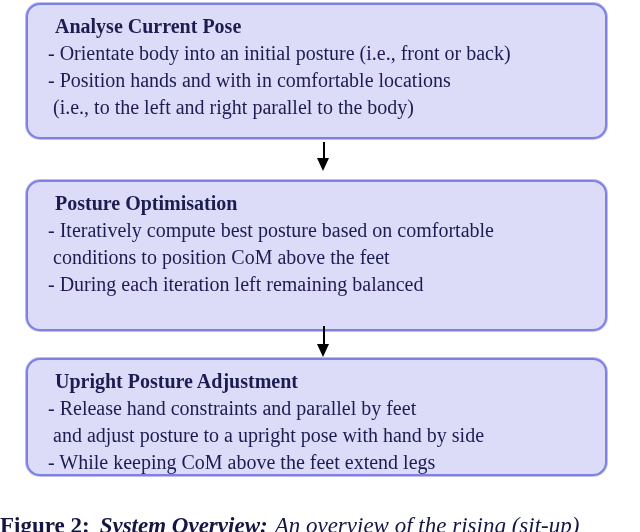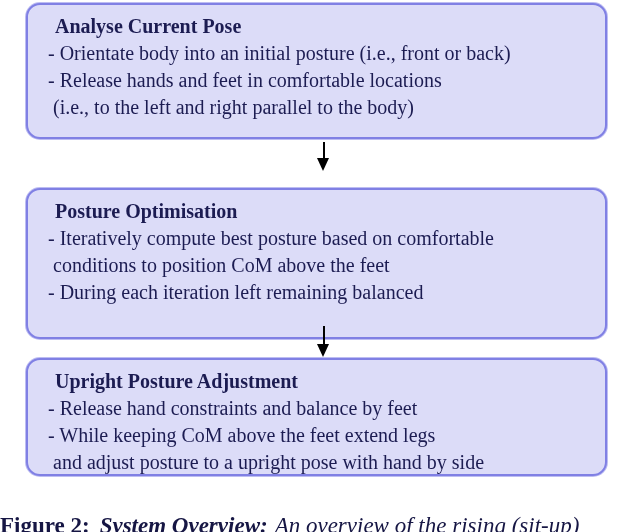"- Release hands and feet" div.box-line { text: Release hands and feet -> Position hands and with }
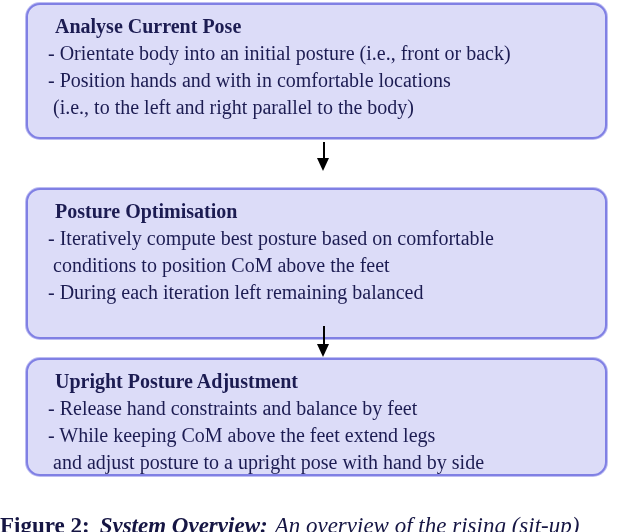"Posture Optimisation" #box-2 { top: 188px -> 180px }
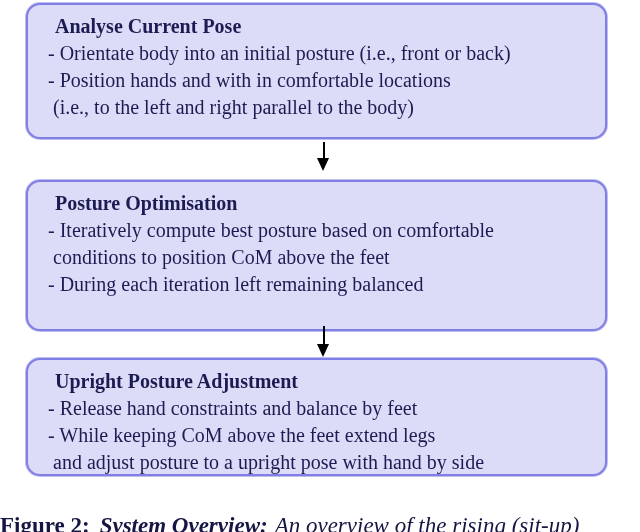"- Release hand constraints and" div.box-line { text: balance -> parallel }
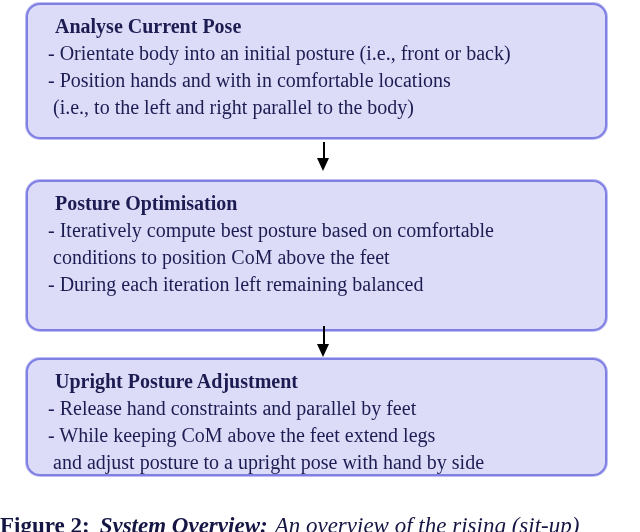"- While keeping CoM above" div.box-line { order: before "and adjust posture to a" -> after "and adjust posture to a" }
